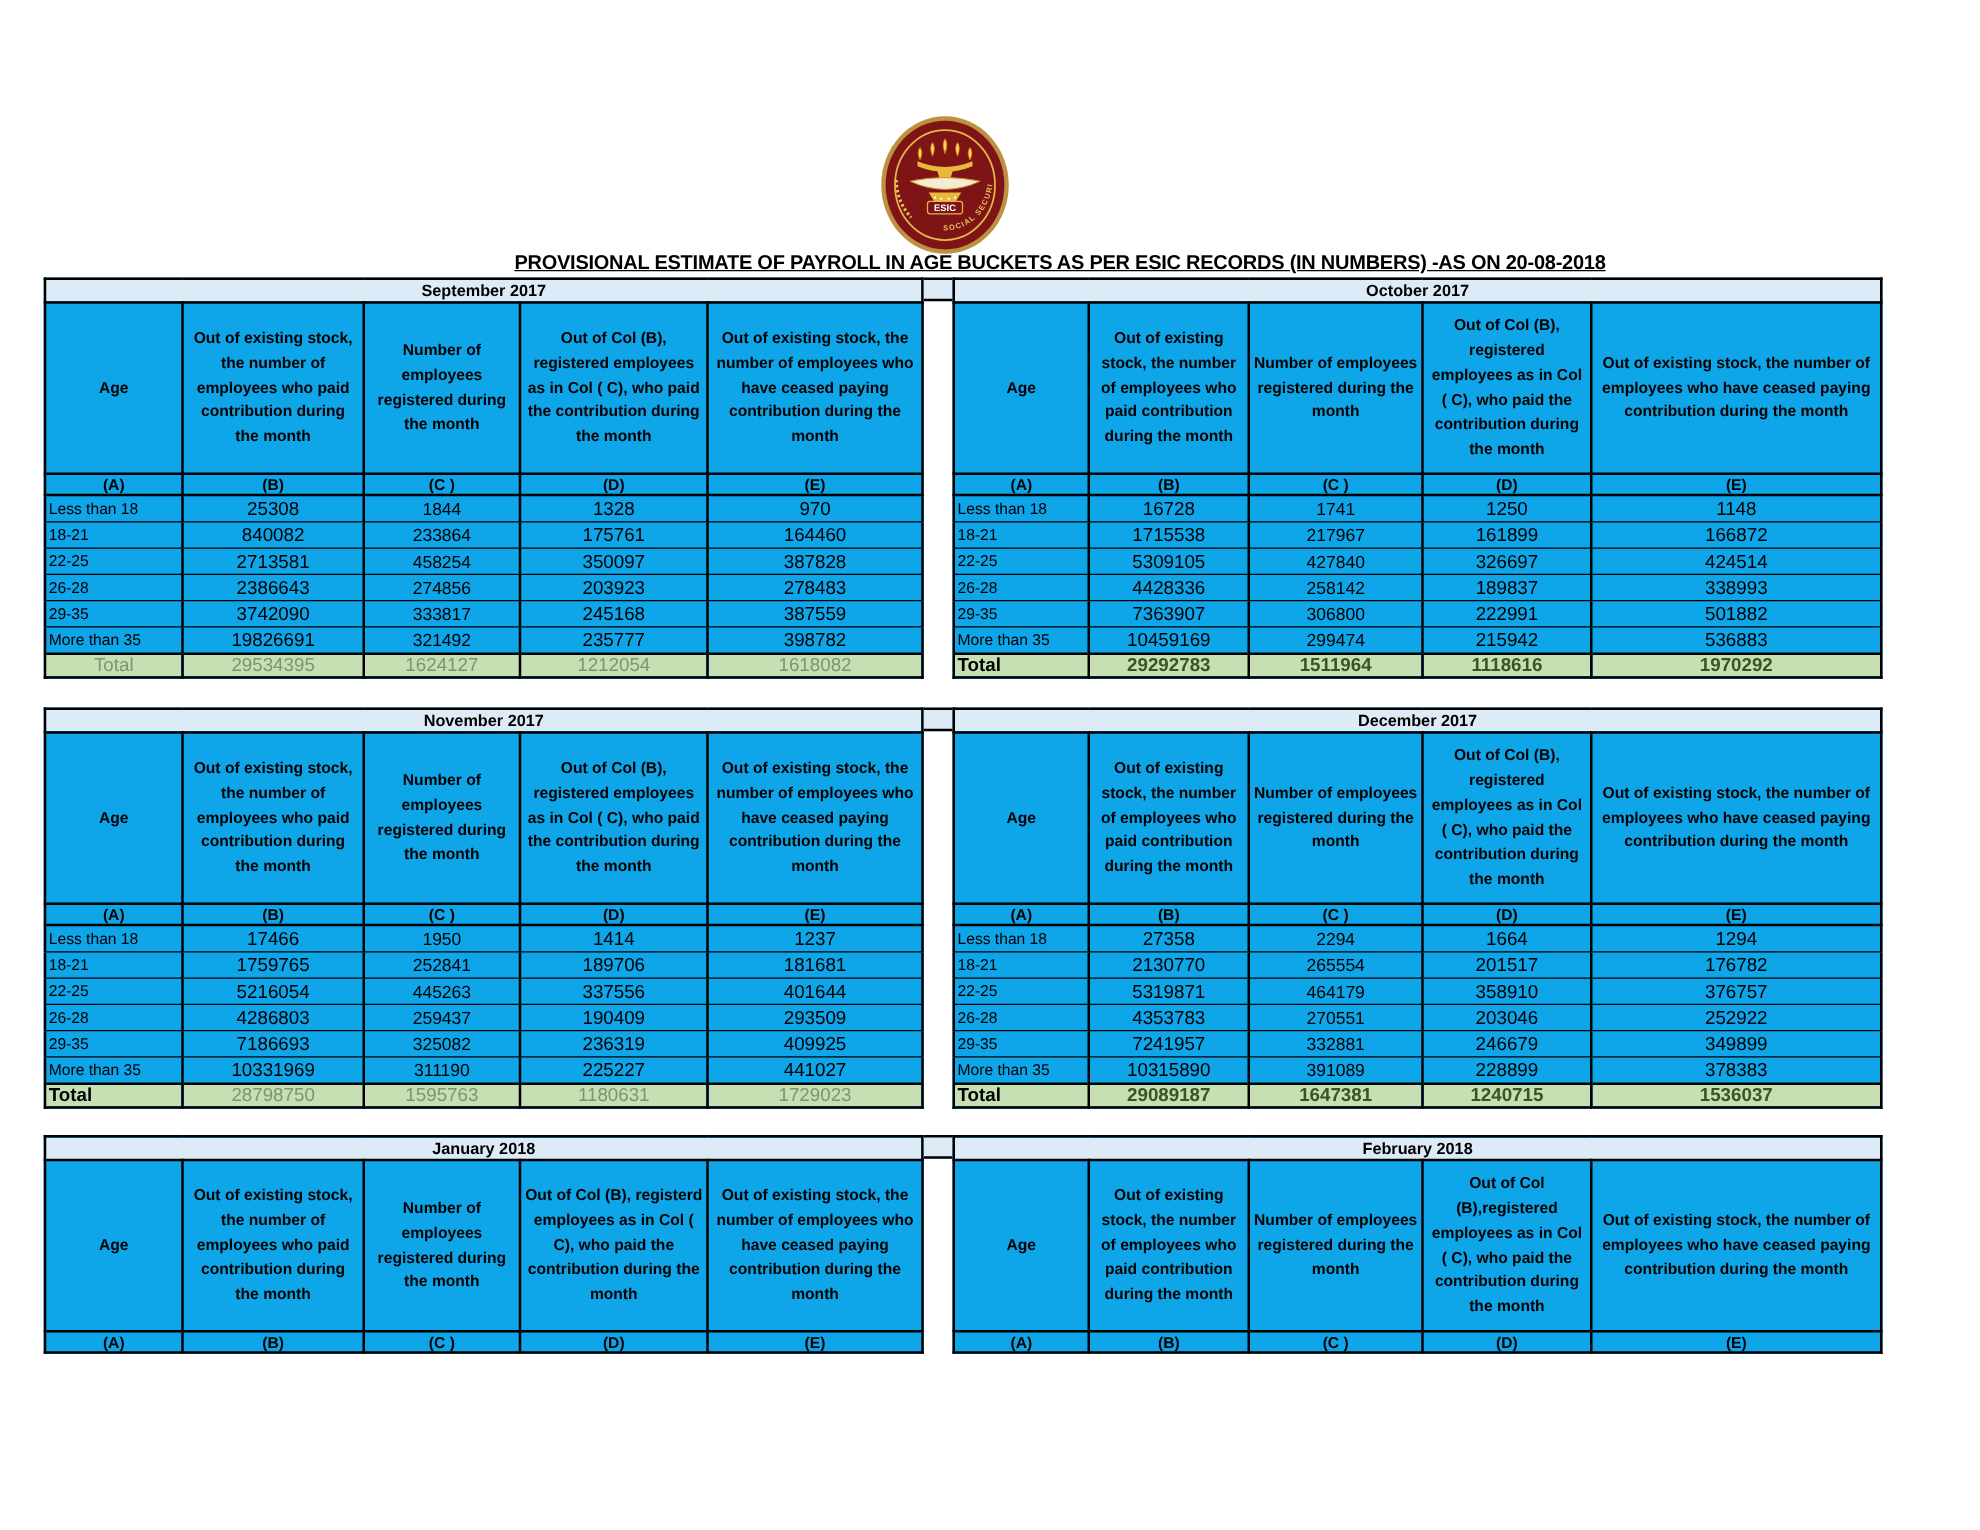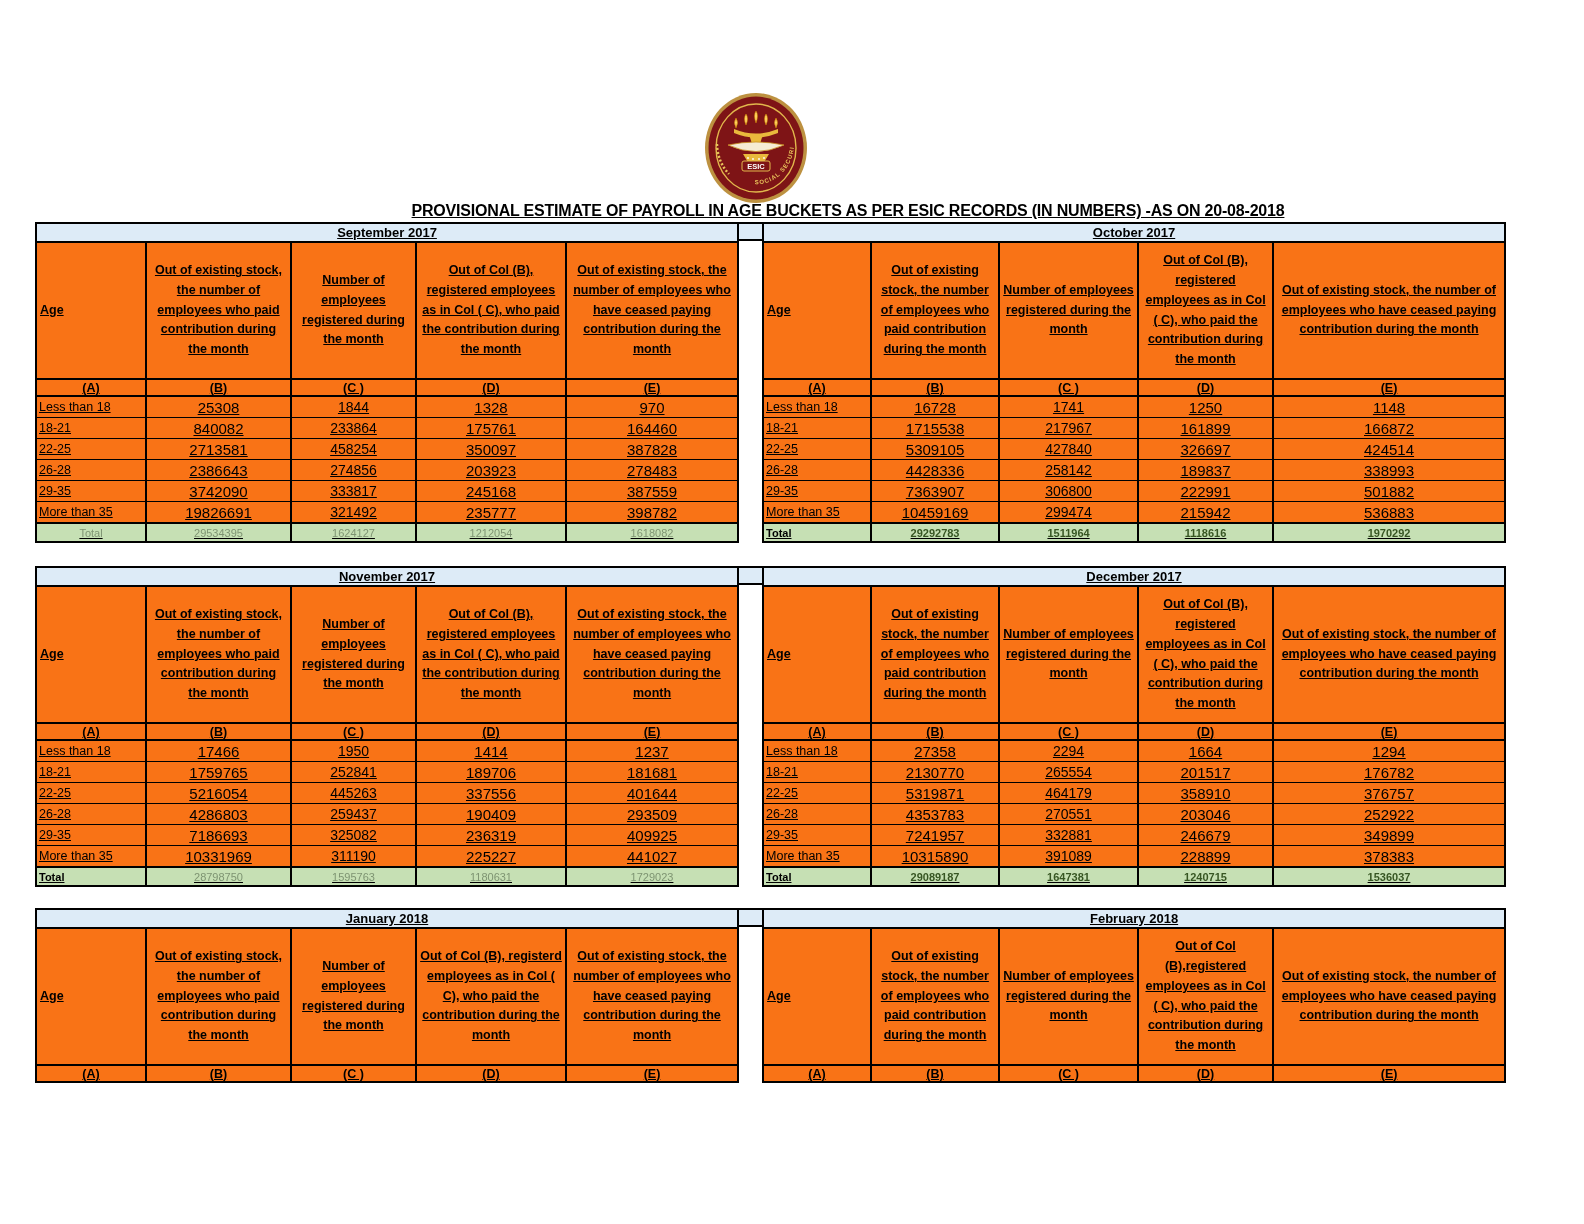"September 2017" table.tbl { background: #f97316 -> #0ea5e9; text-decoration: underline -> none }
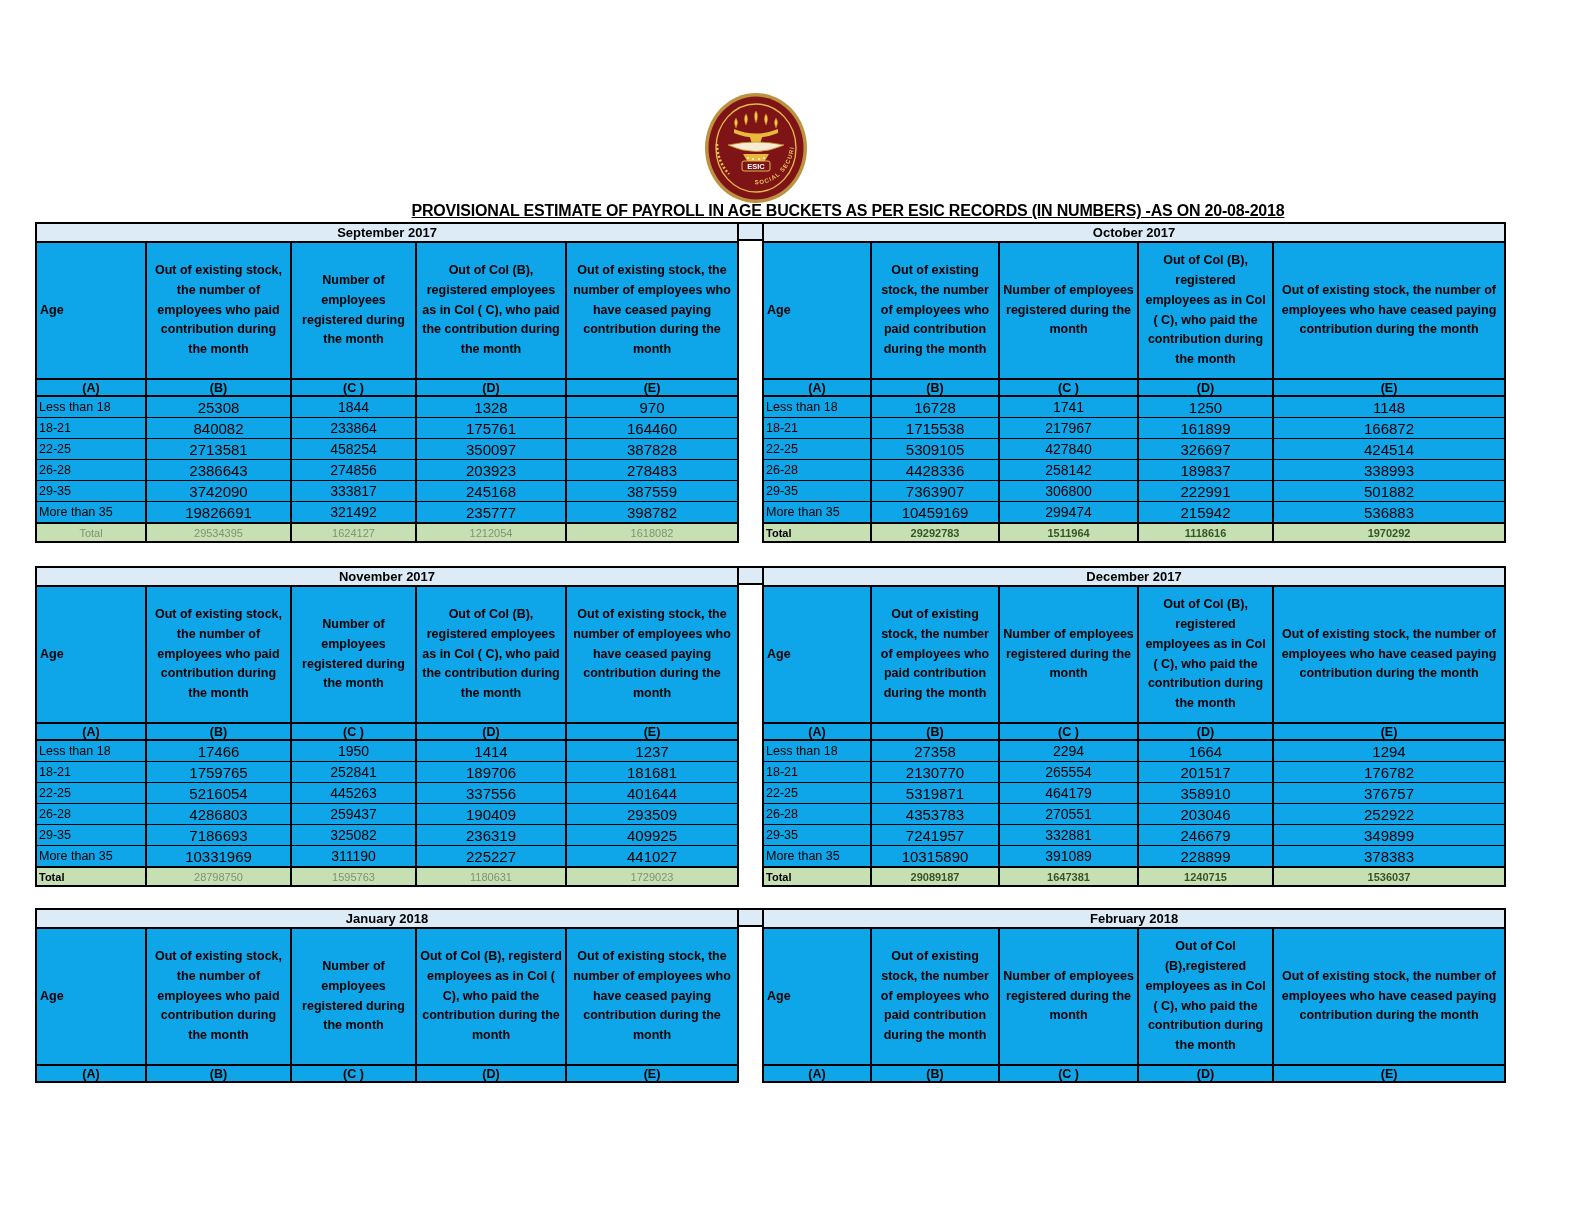"Age" tr.h td.a { text-align: left -> center }
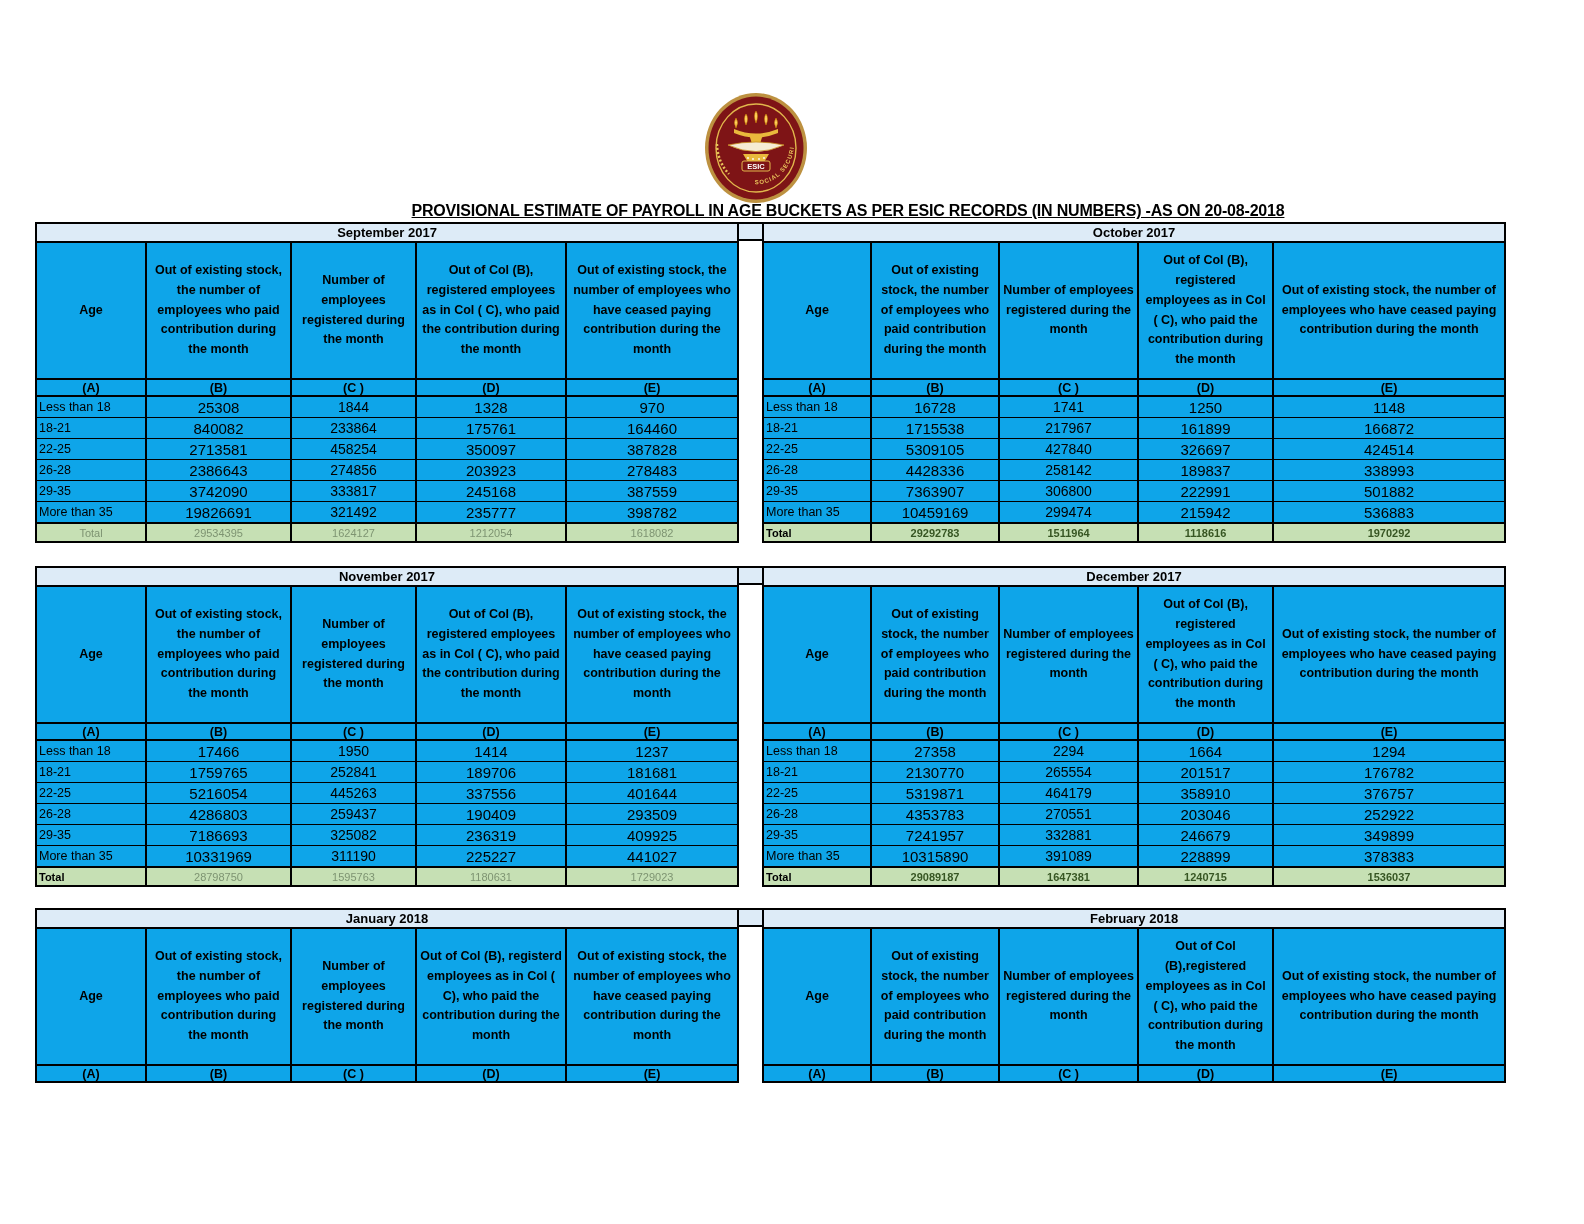"Total" tr.x td { font-size: 11px -> 15px }
